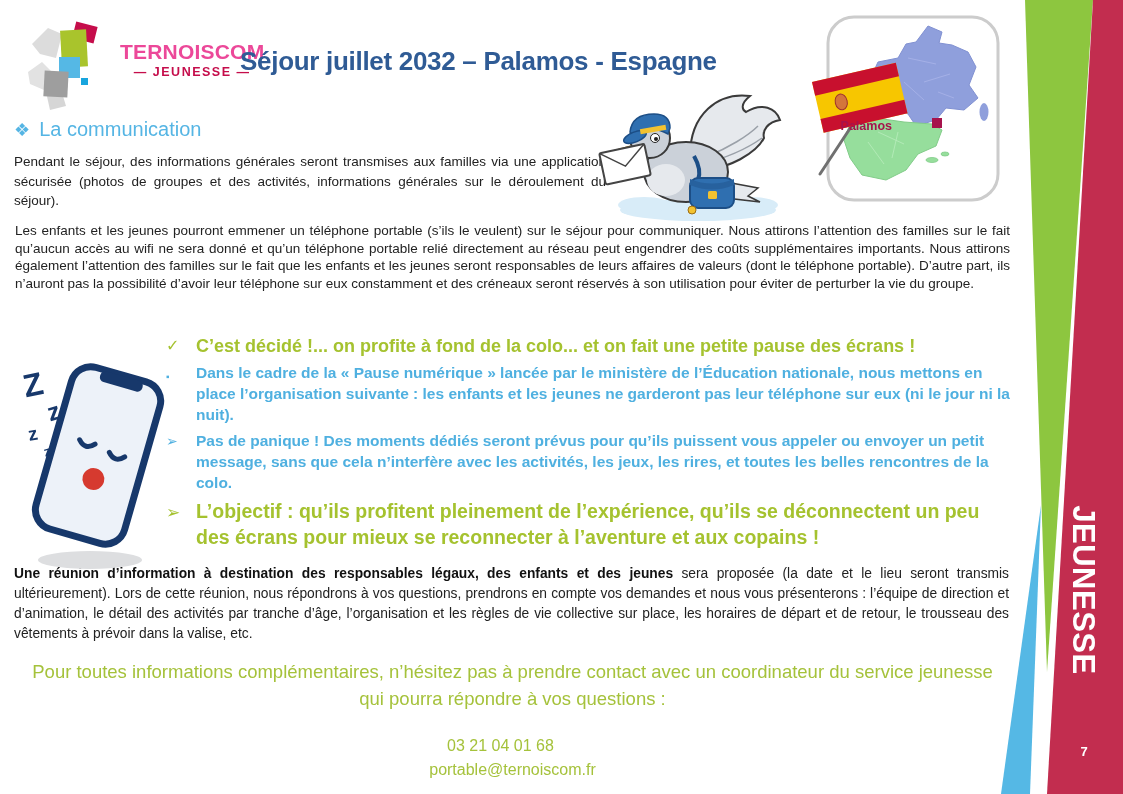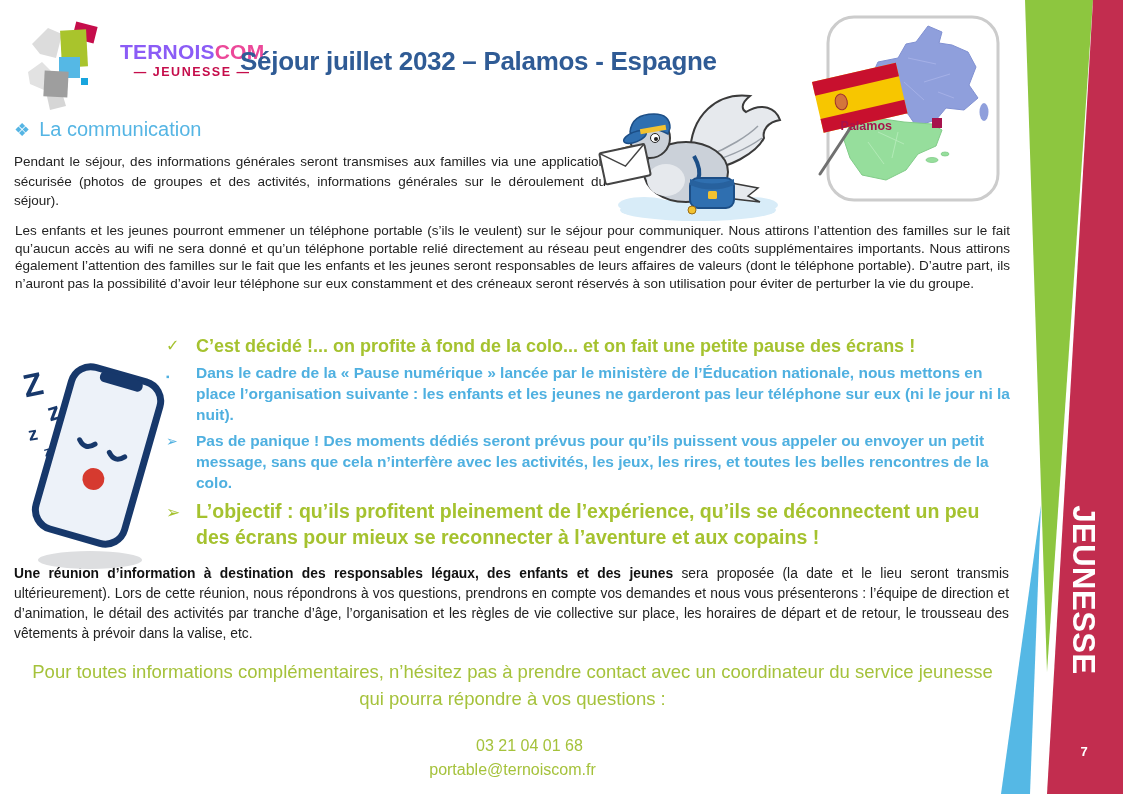"TERNOIS" .brand .p1c { color: #8b5cf6 -> #ec4899 }
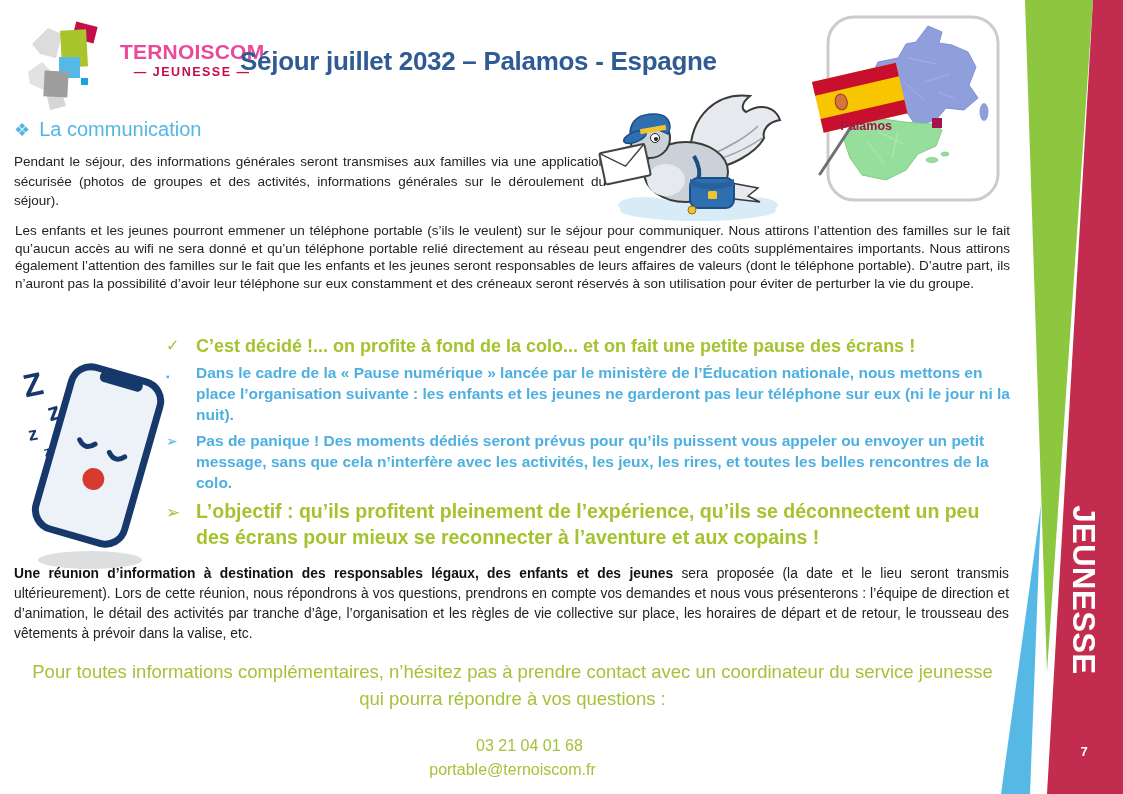"03 21 04 01 68" .contact-phone { left: 37px -> 8px }
